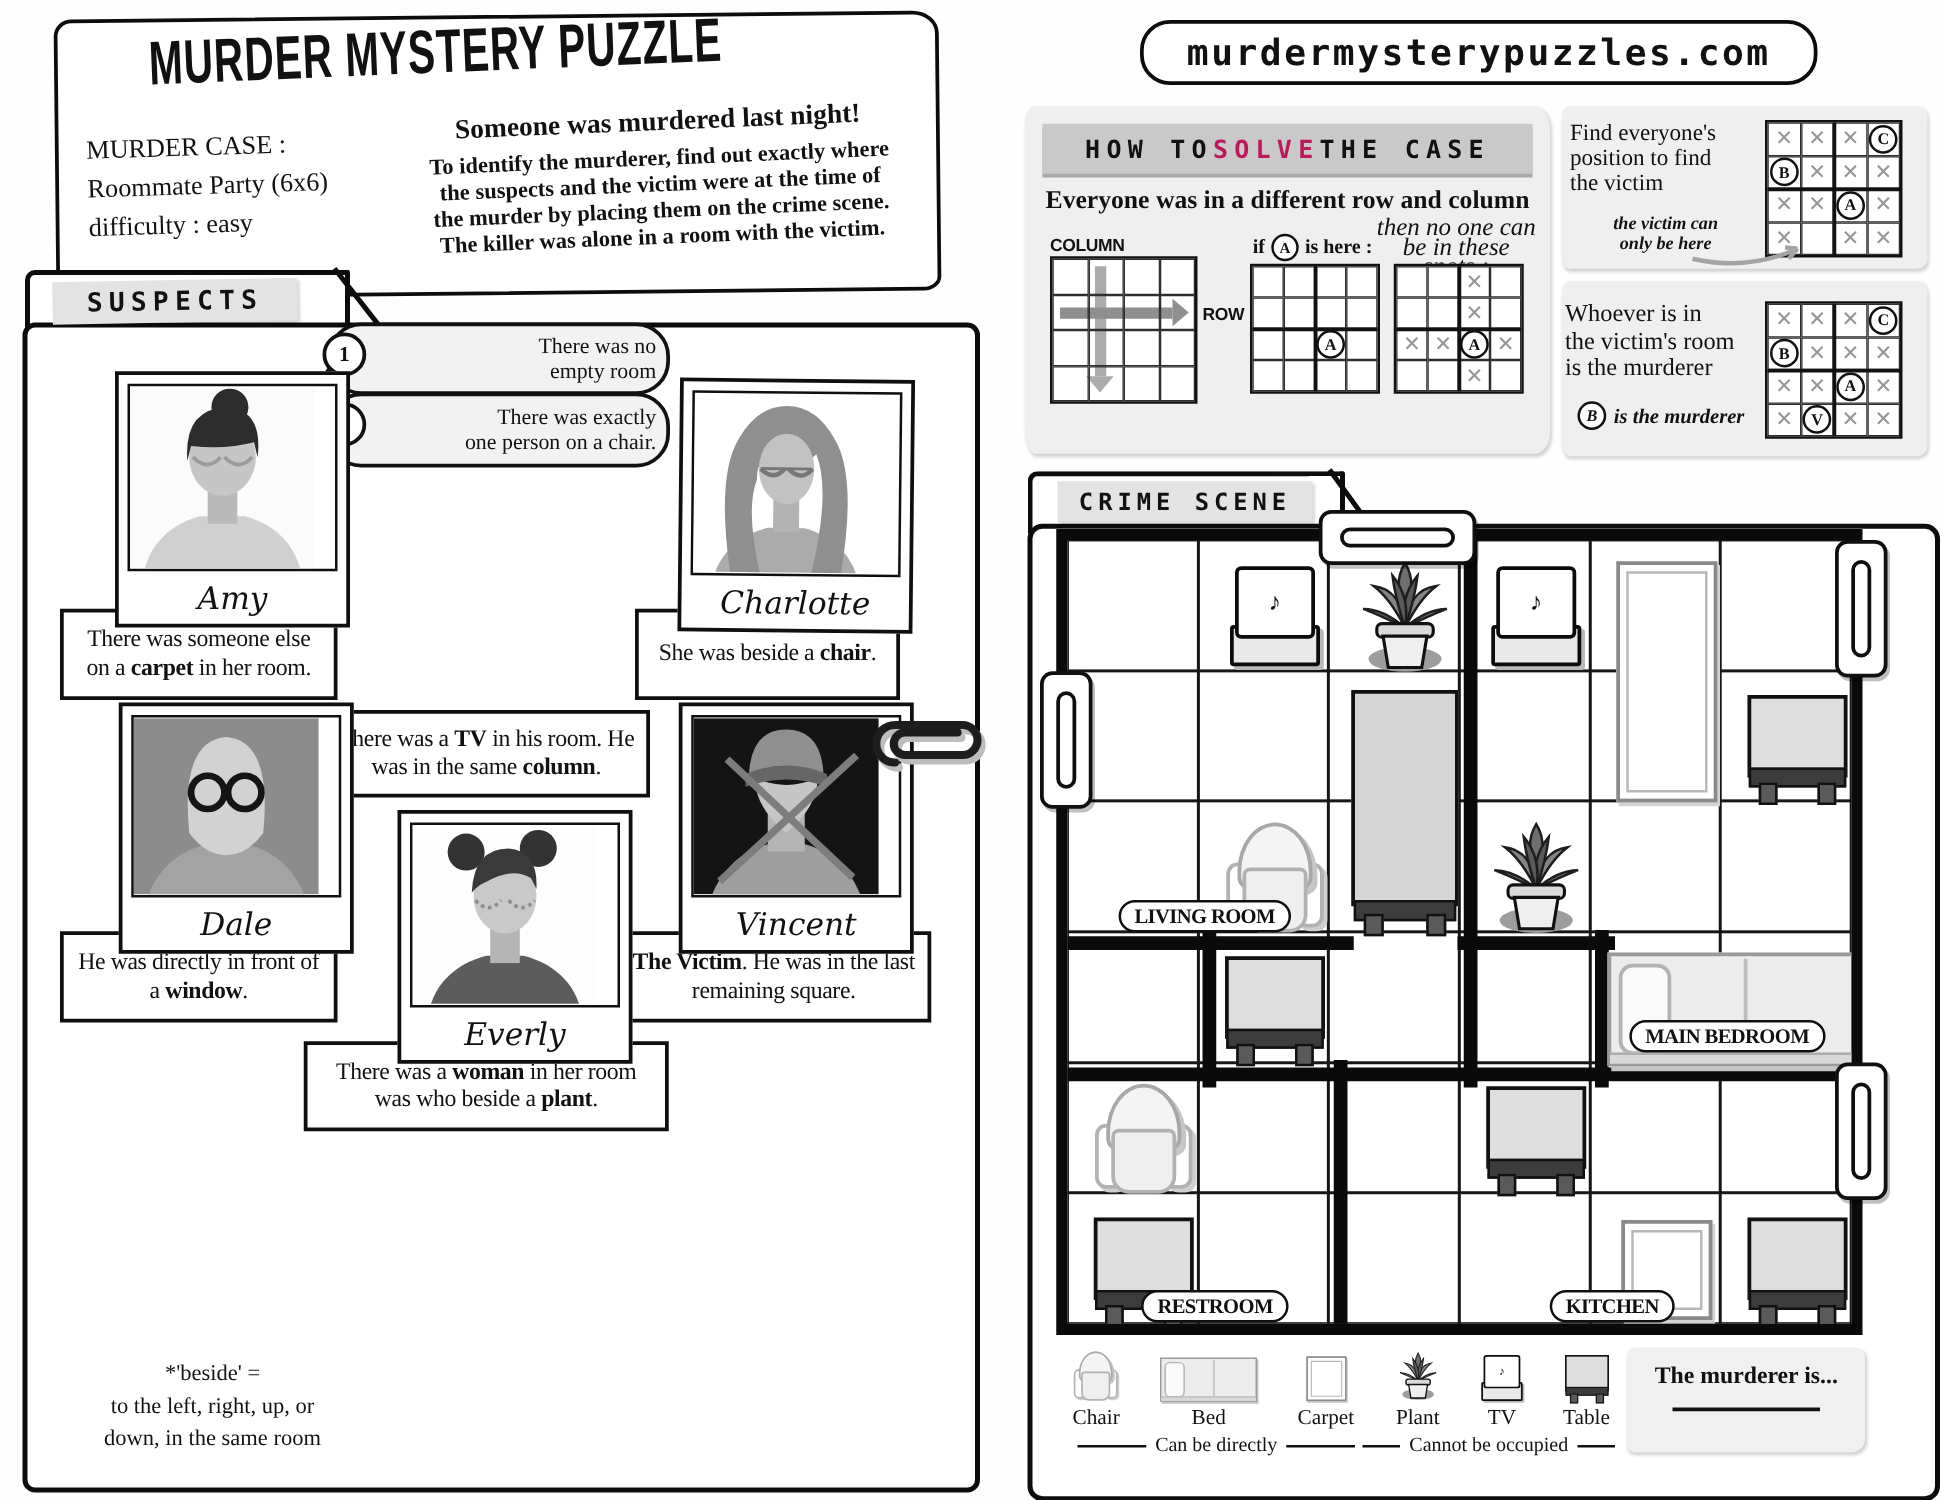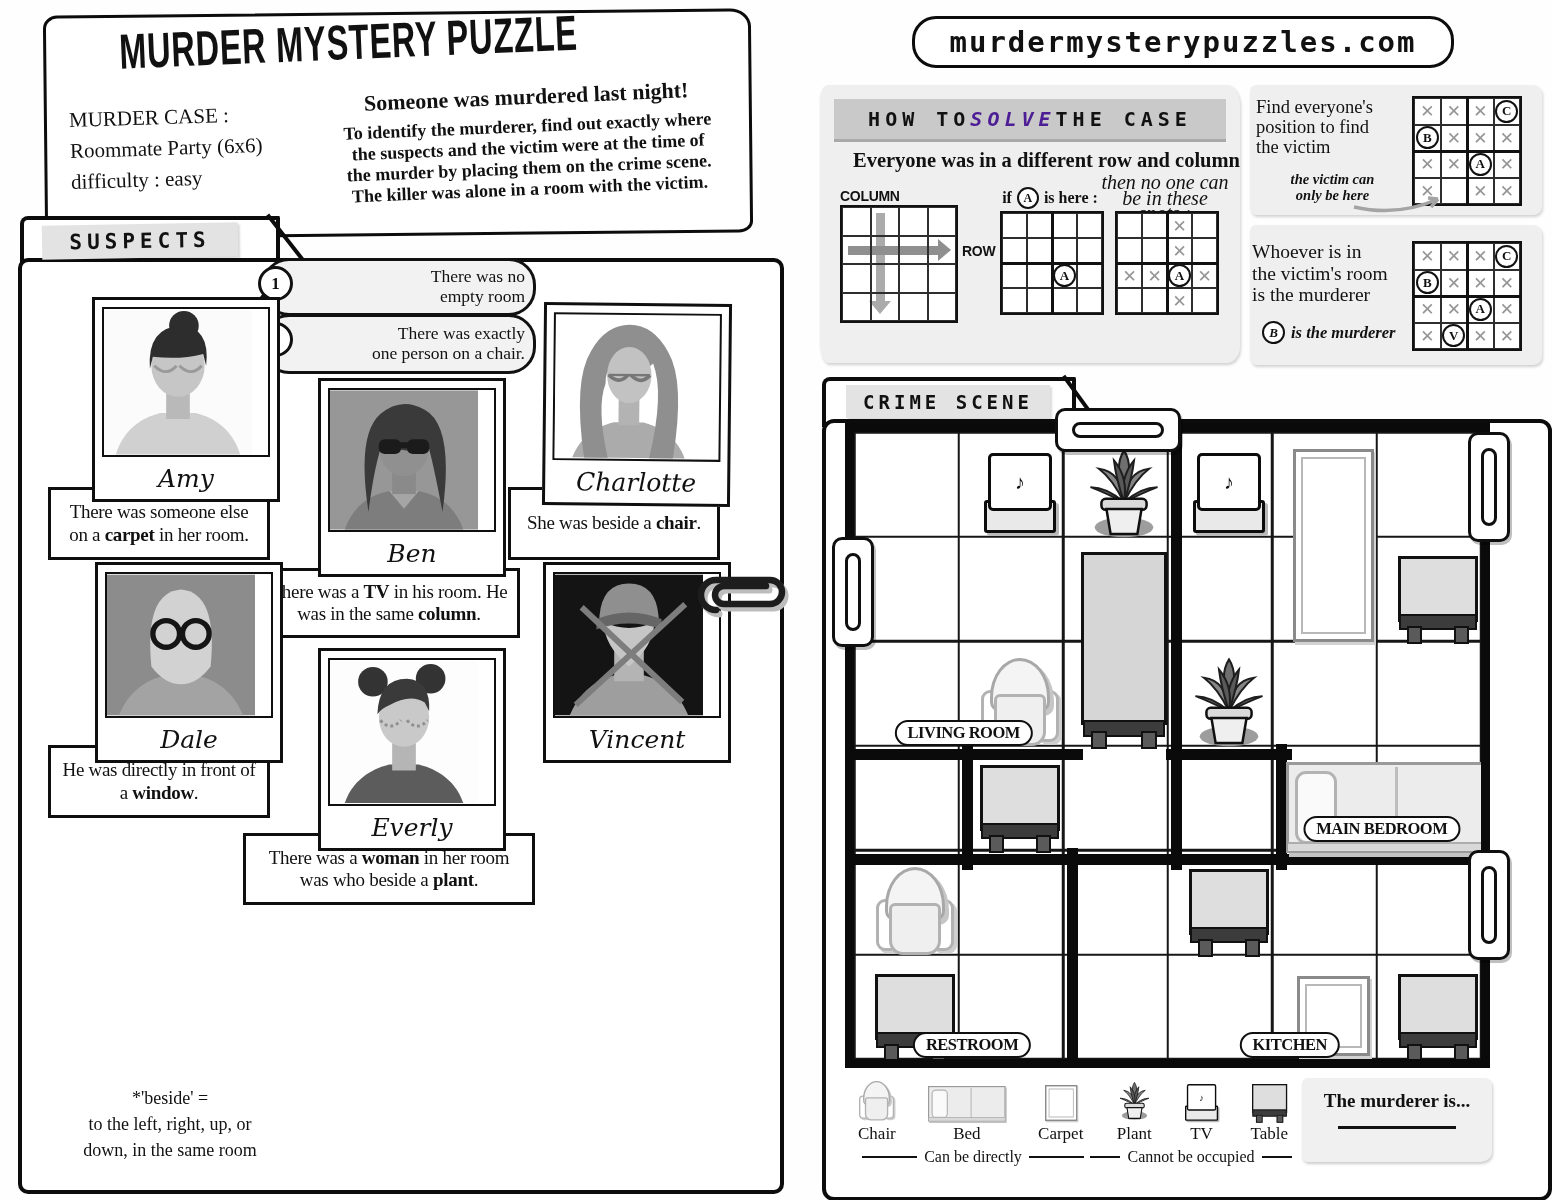"SOLVE" #howto-bar .gray { color: #4c1d95 -> #be185d; font-style: italic -> none }
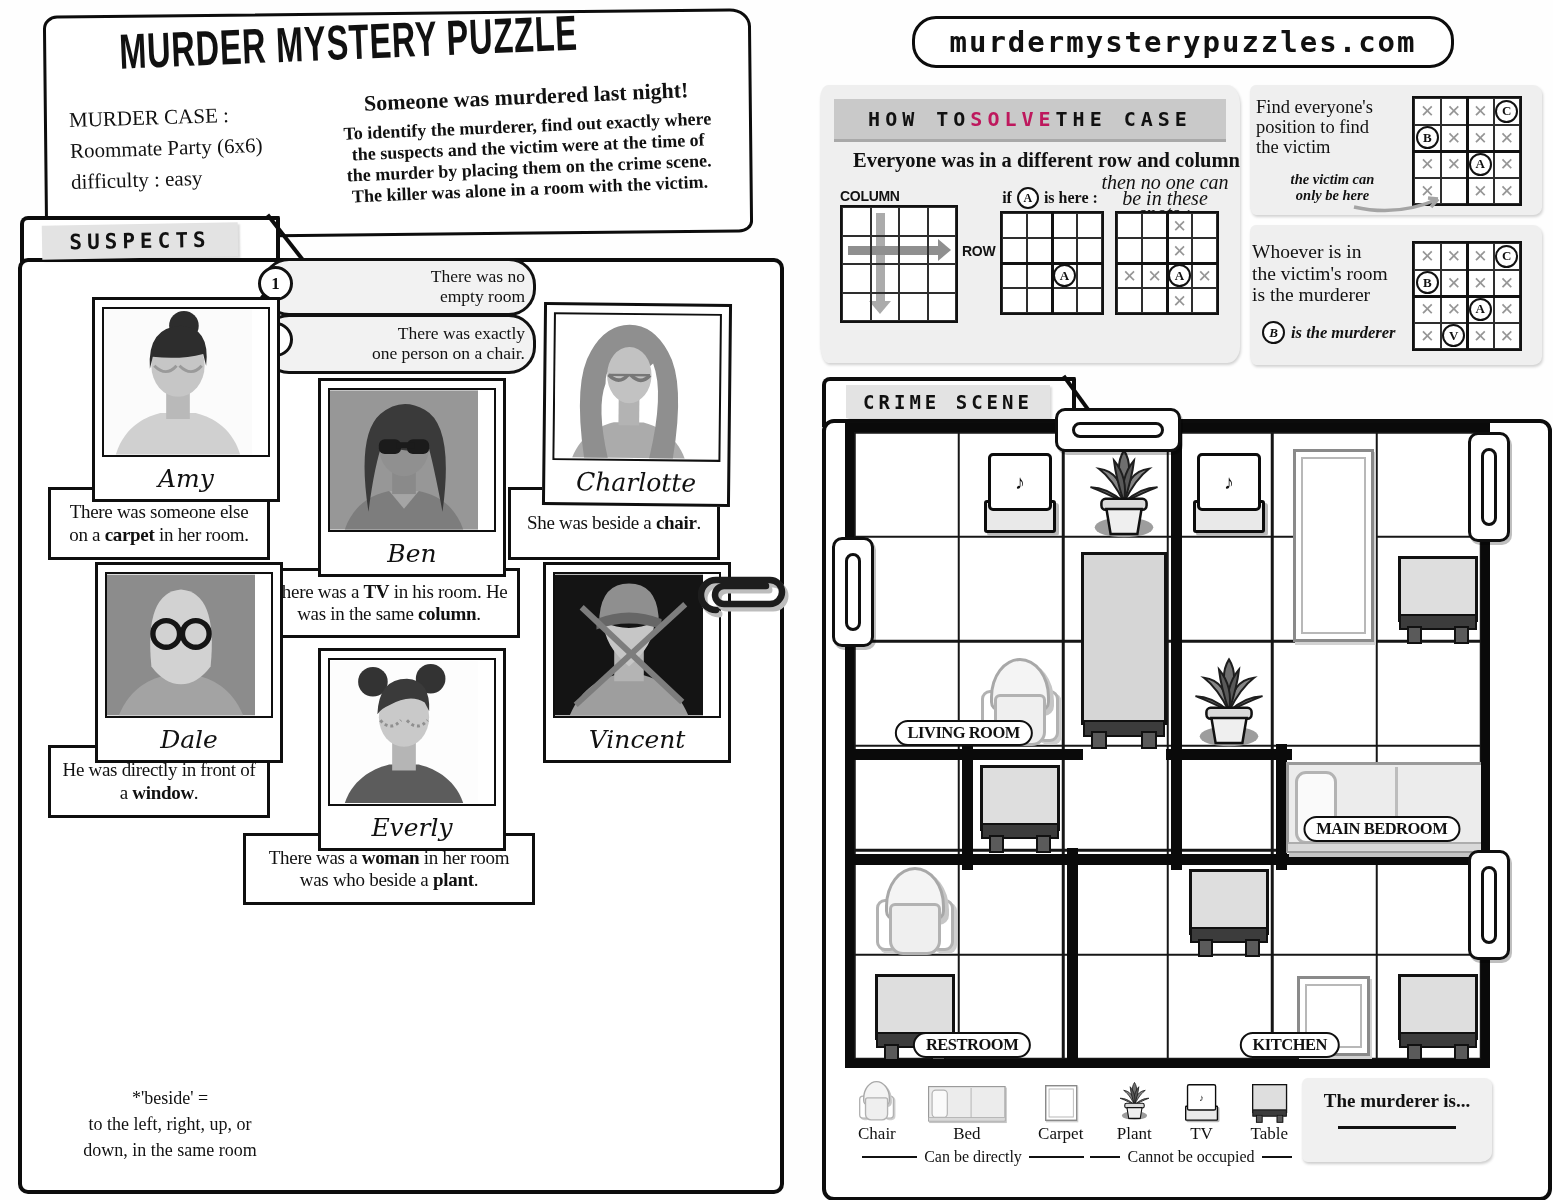"Everyone was in a different" #howto-sub { text-align: right -> center }
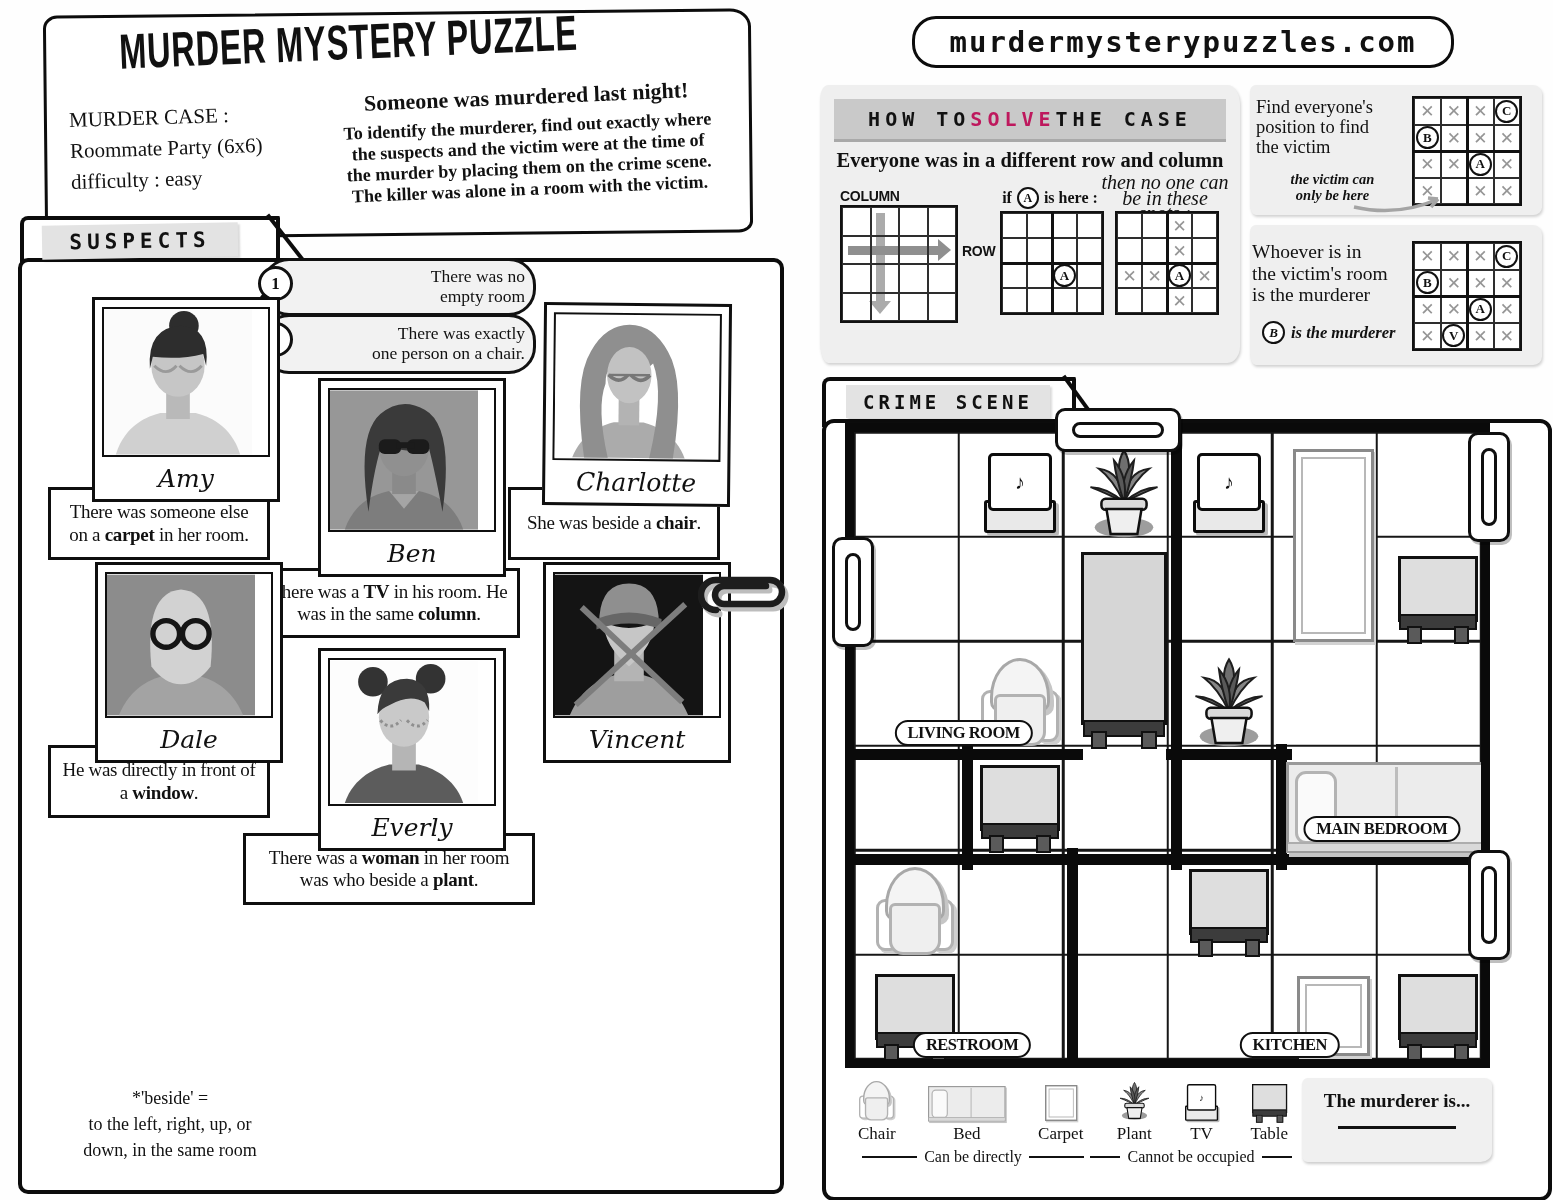"Ben" div.abs { html: <div> <div> <svg> <rect></rect> <path></path> <path></path> <rect></rect> <ellipse></ellipse> <path></path> <rect></rect> <rect></rect> <rect></rect> </svg> </div> <div>Ben</div> </div> -> none }
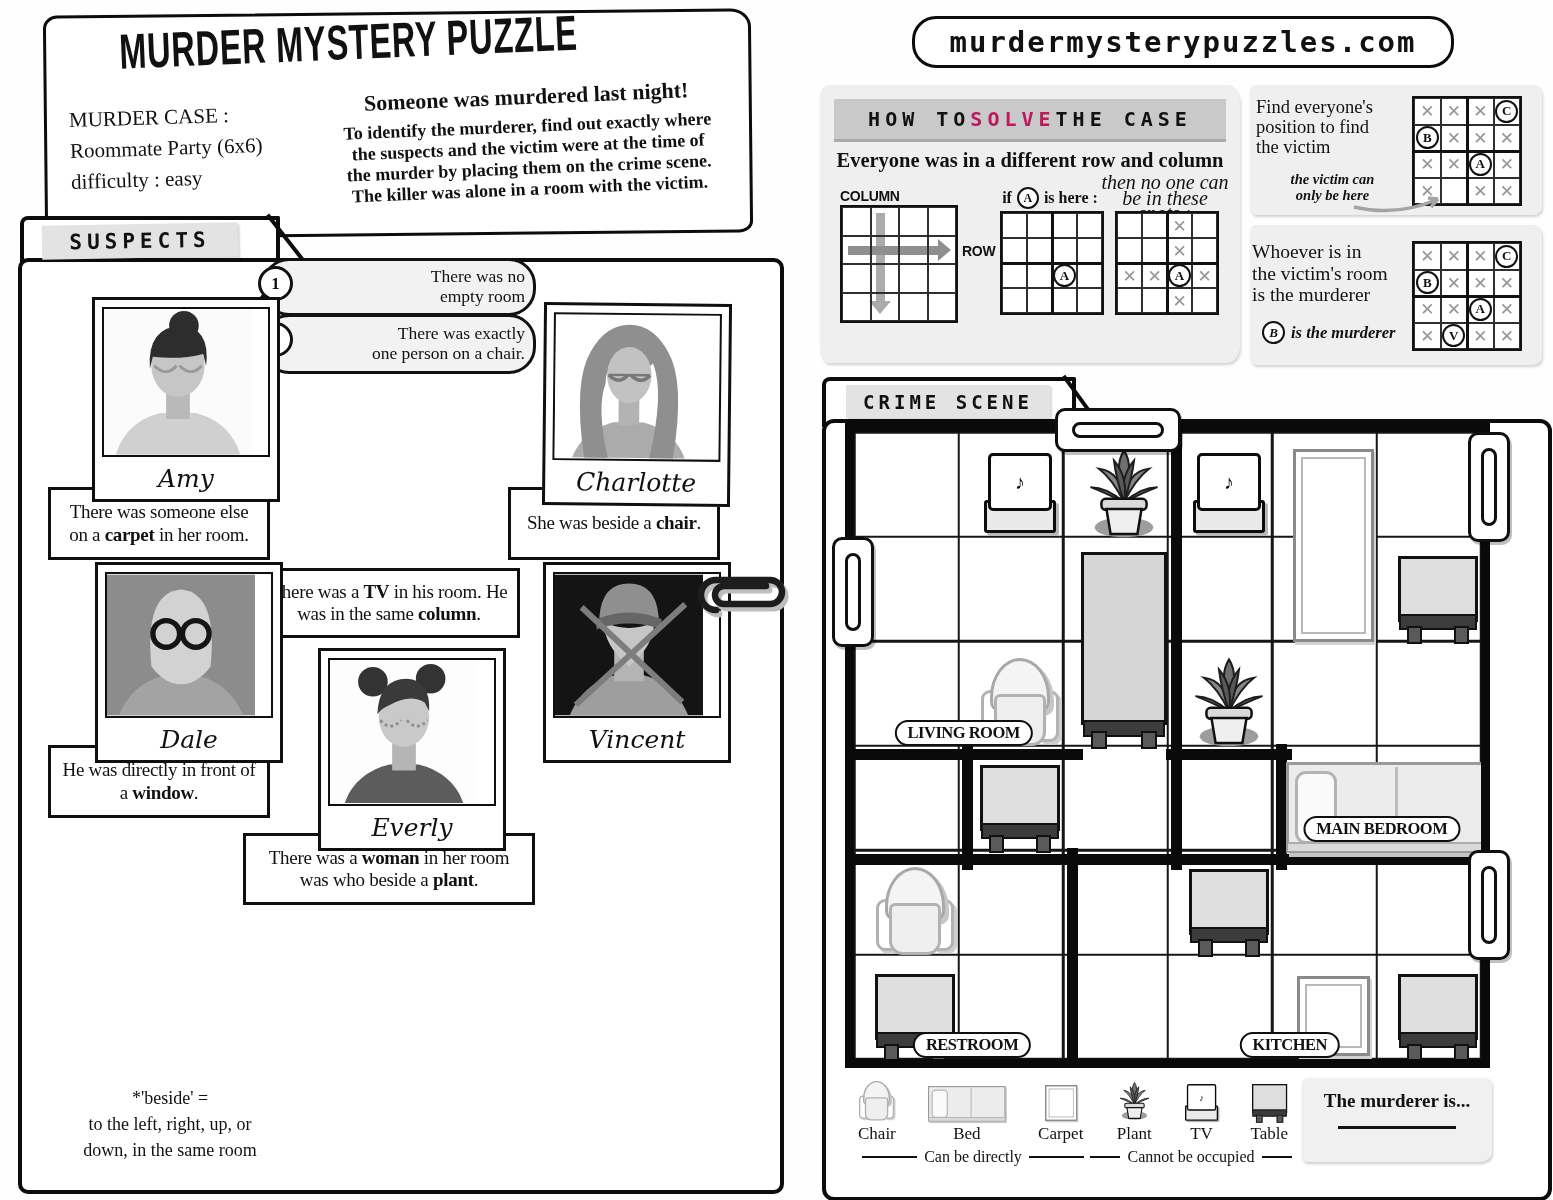"The Victim. He was in" div.abs { html: none -> <div> <div><b>The Victim</b><span>. He was in the last remaining square.</span></div> </div> }
